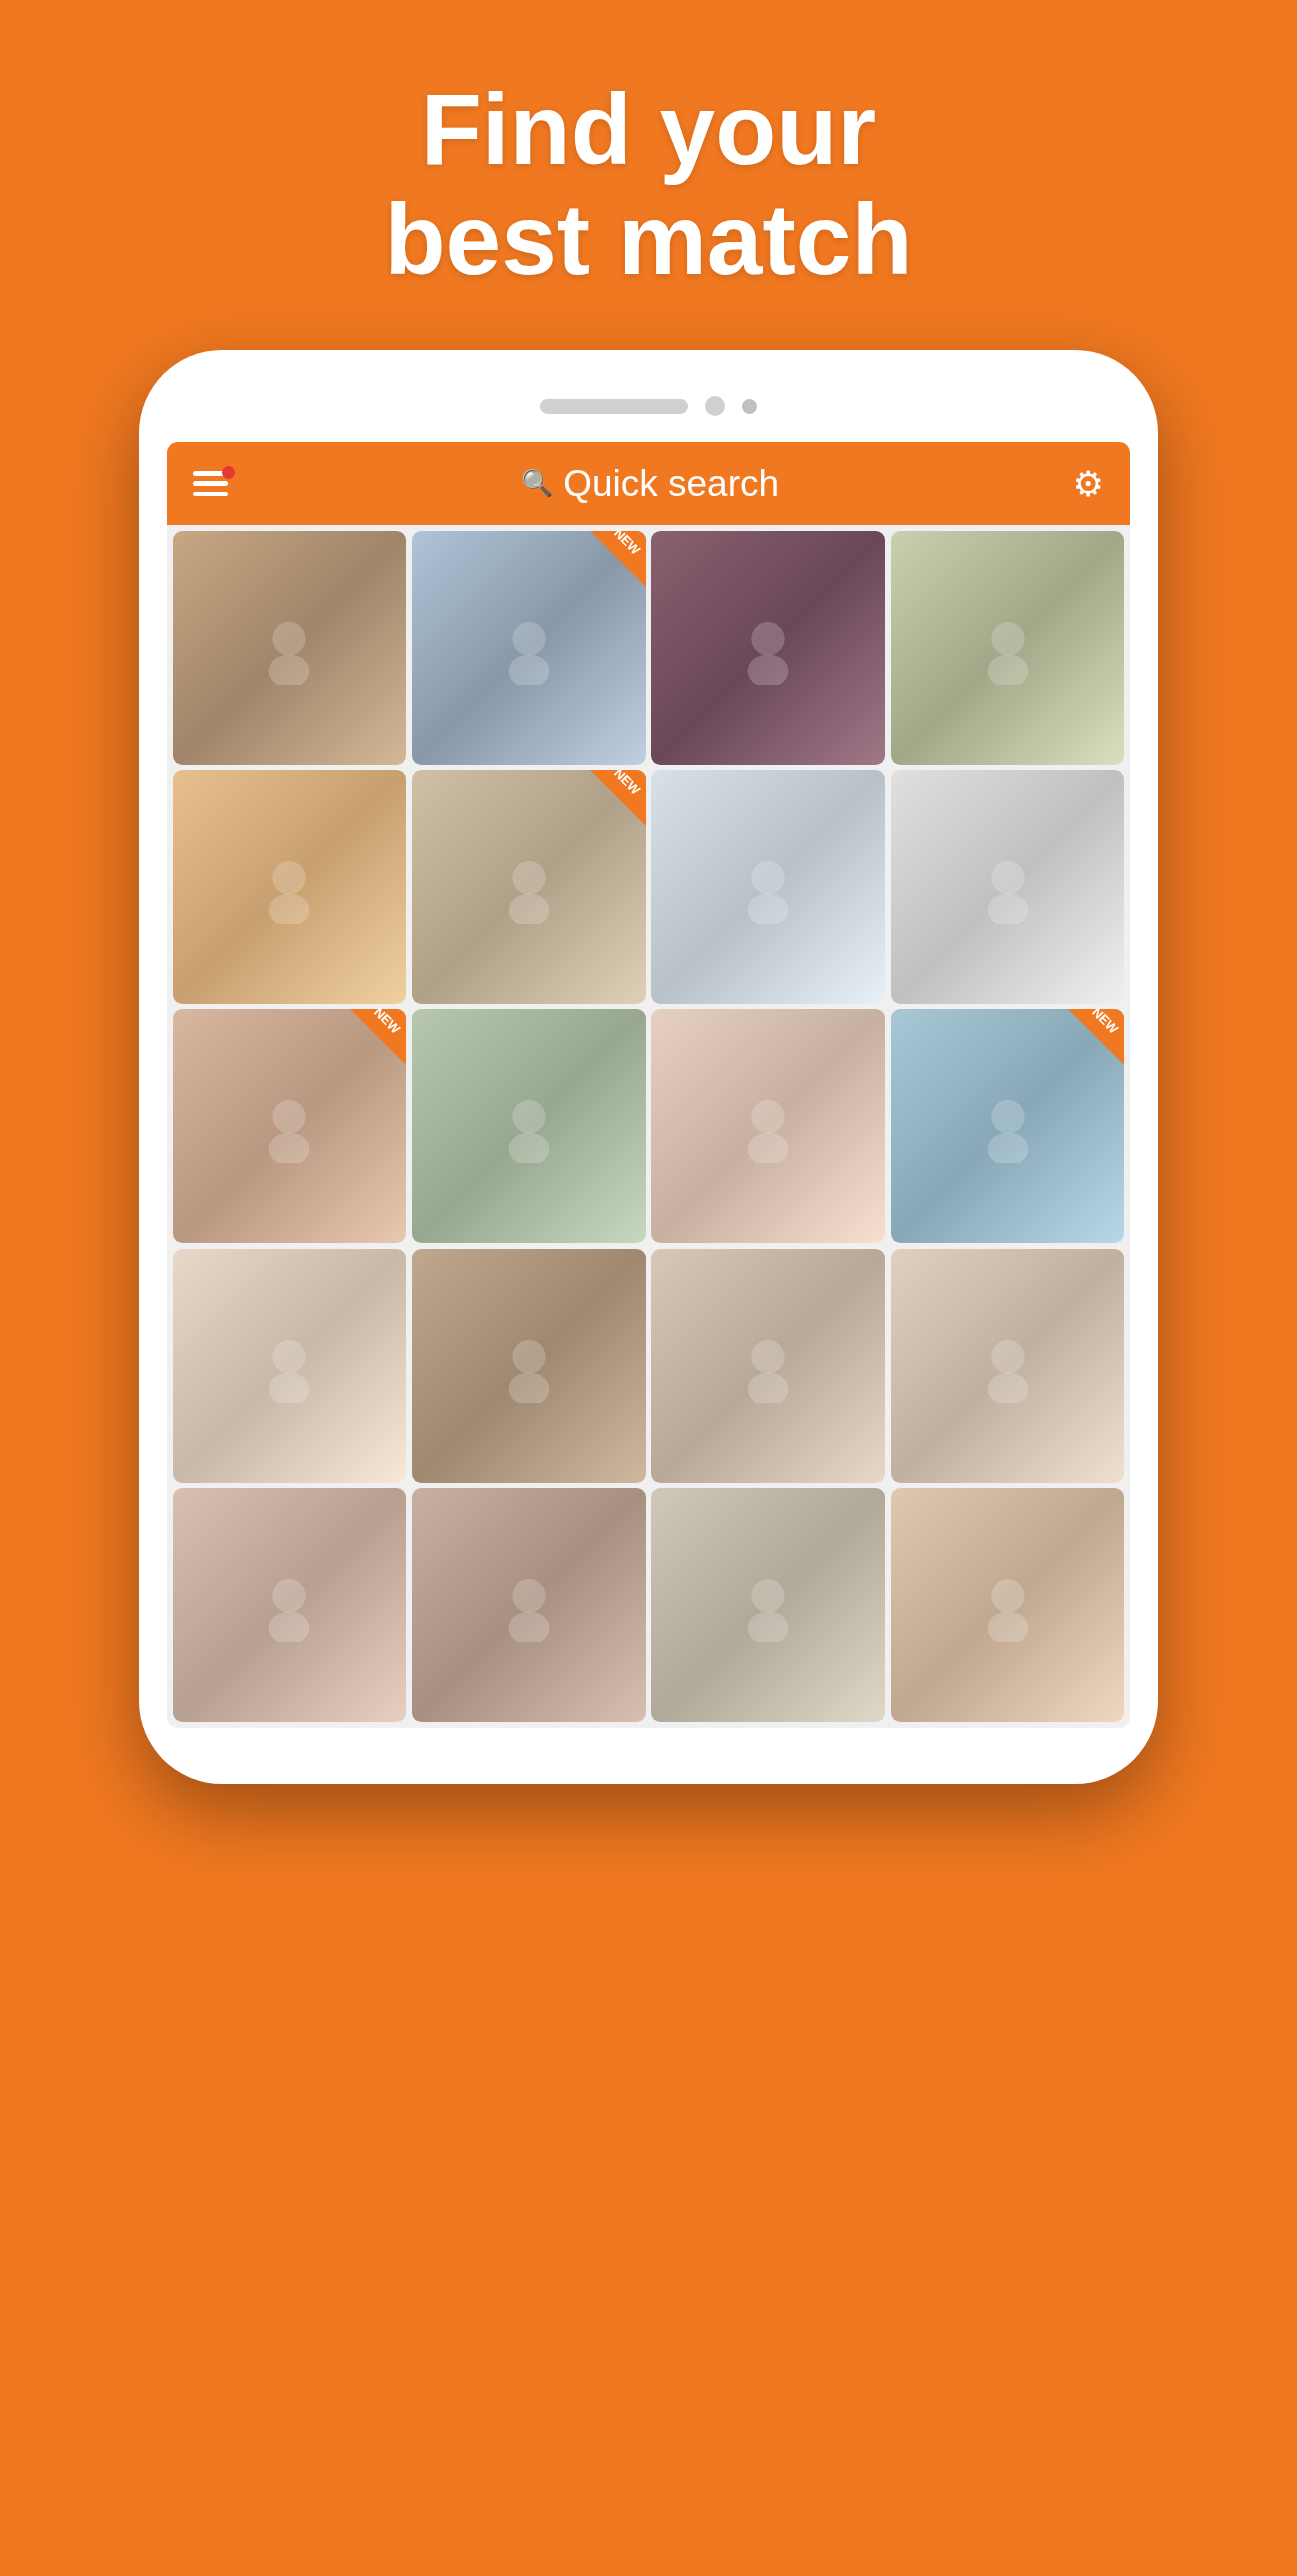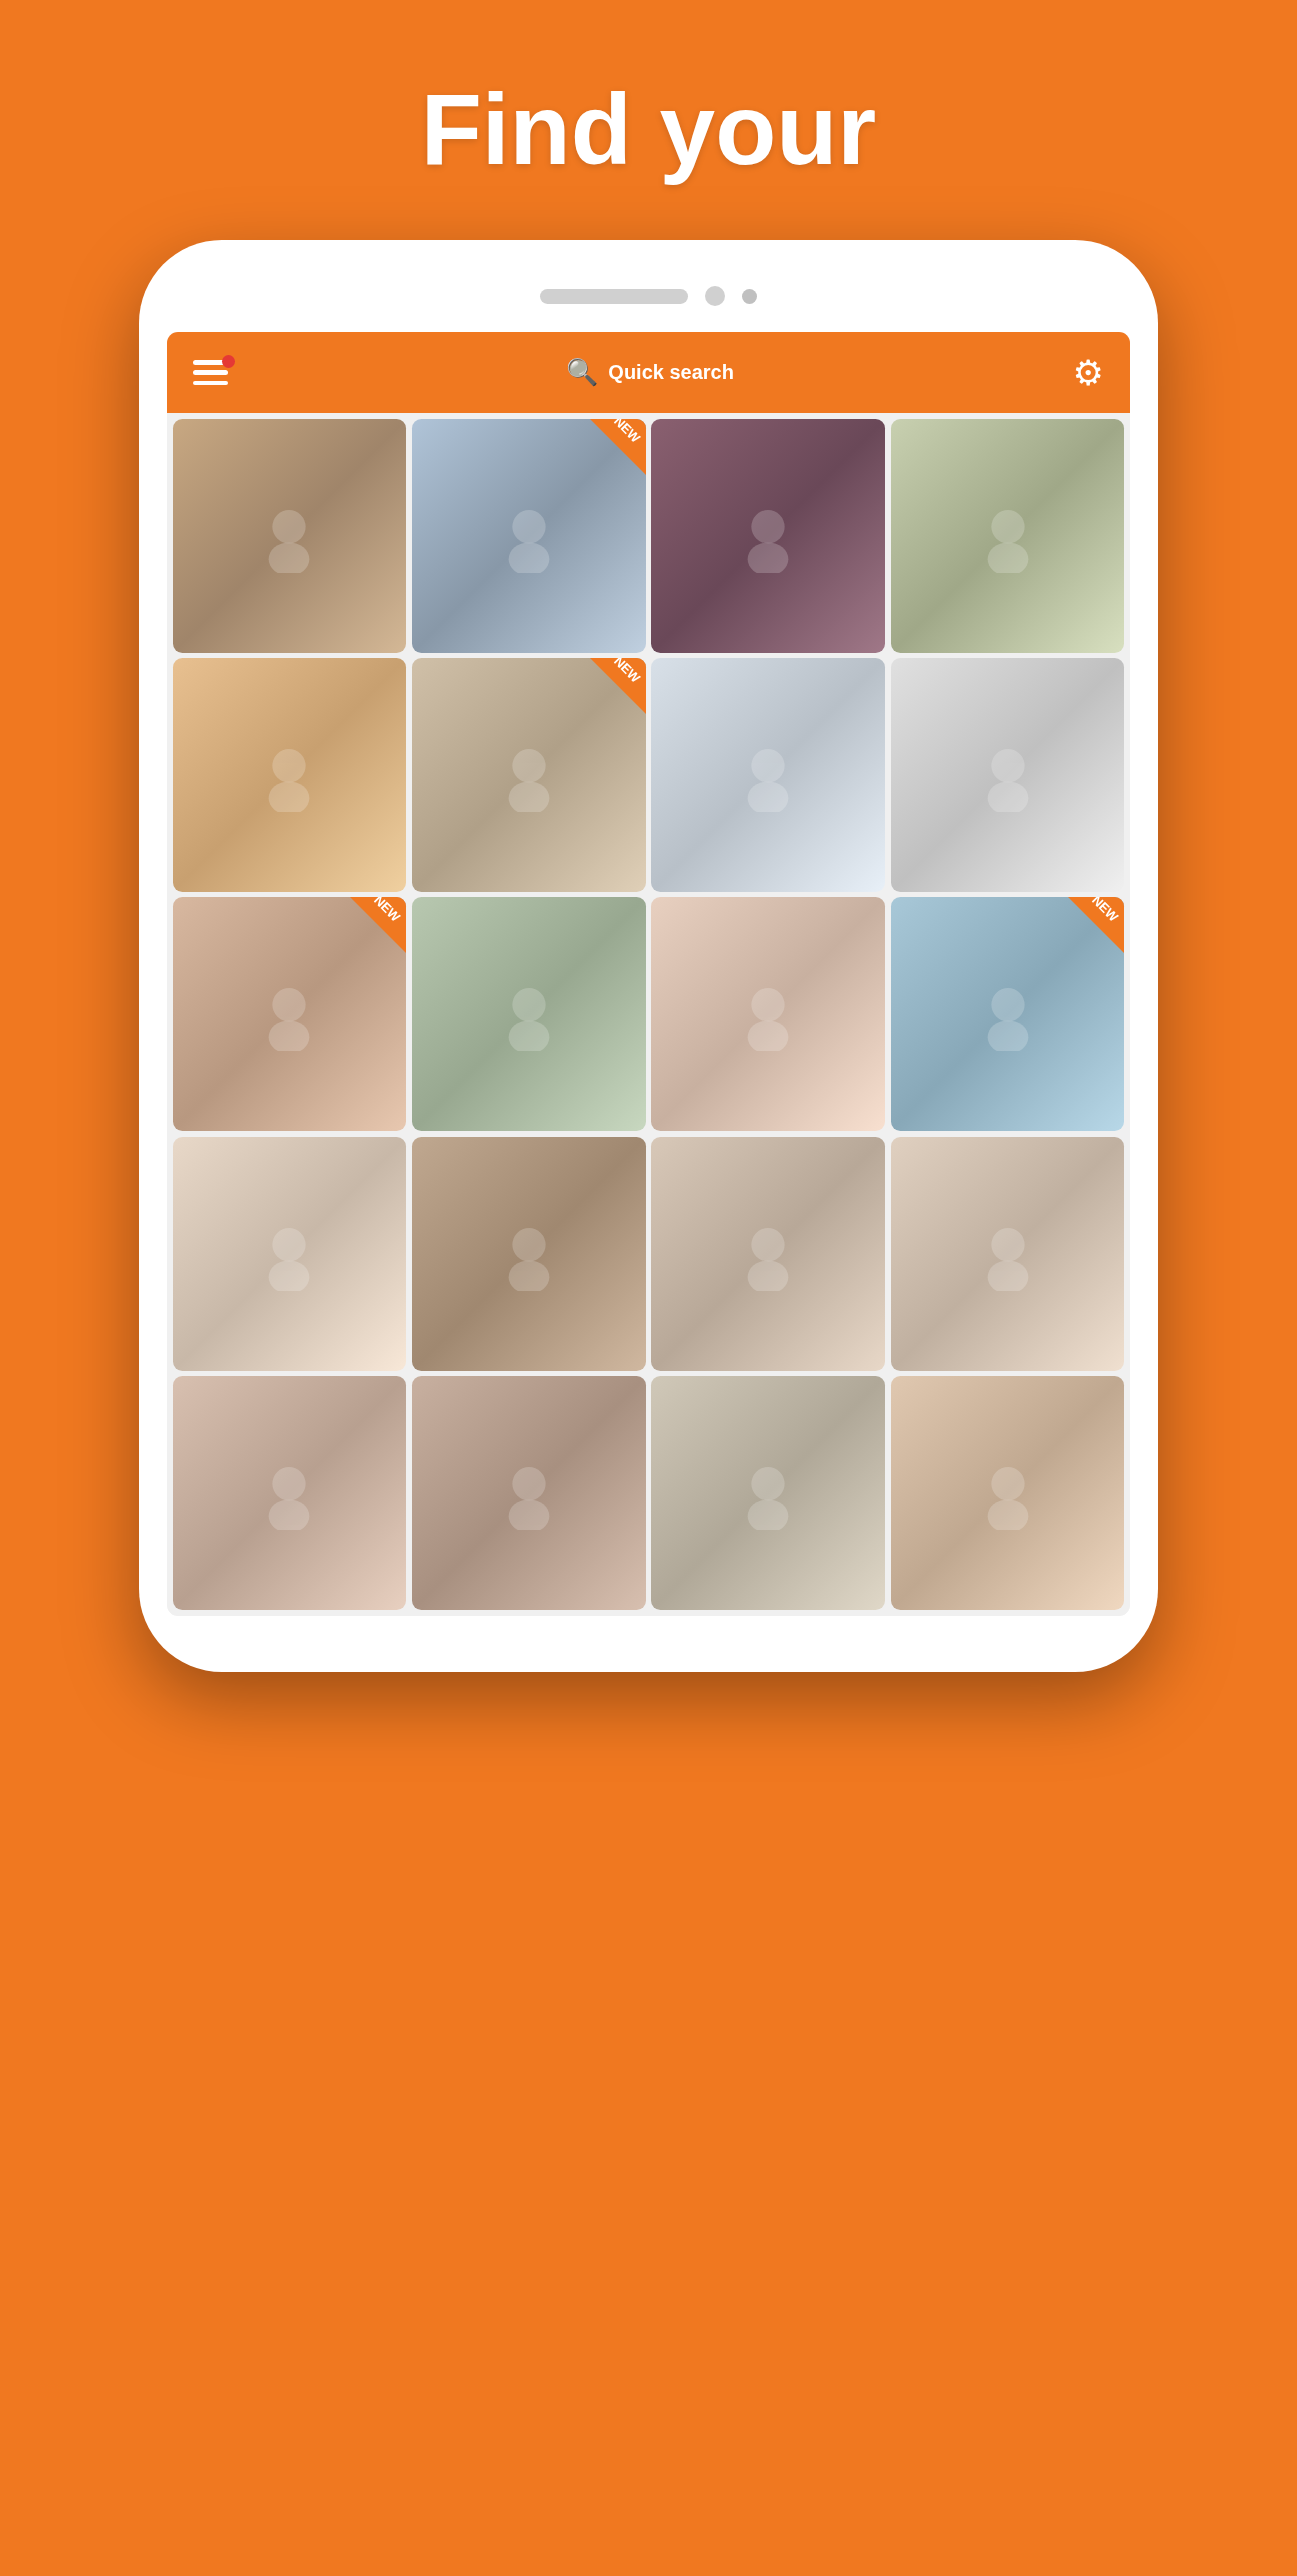"best match" span { html: none -> <span>best match</span> }
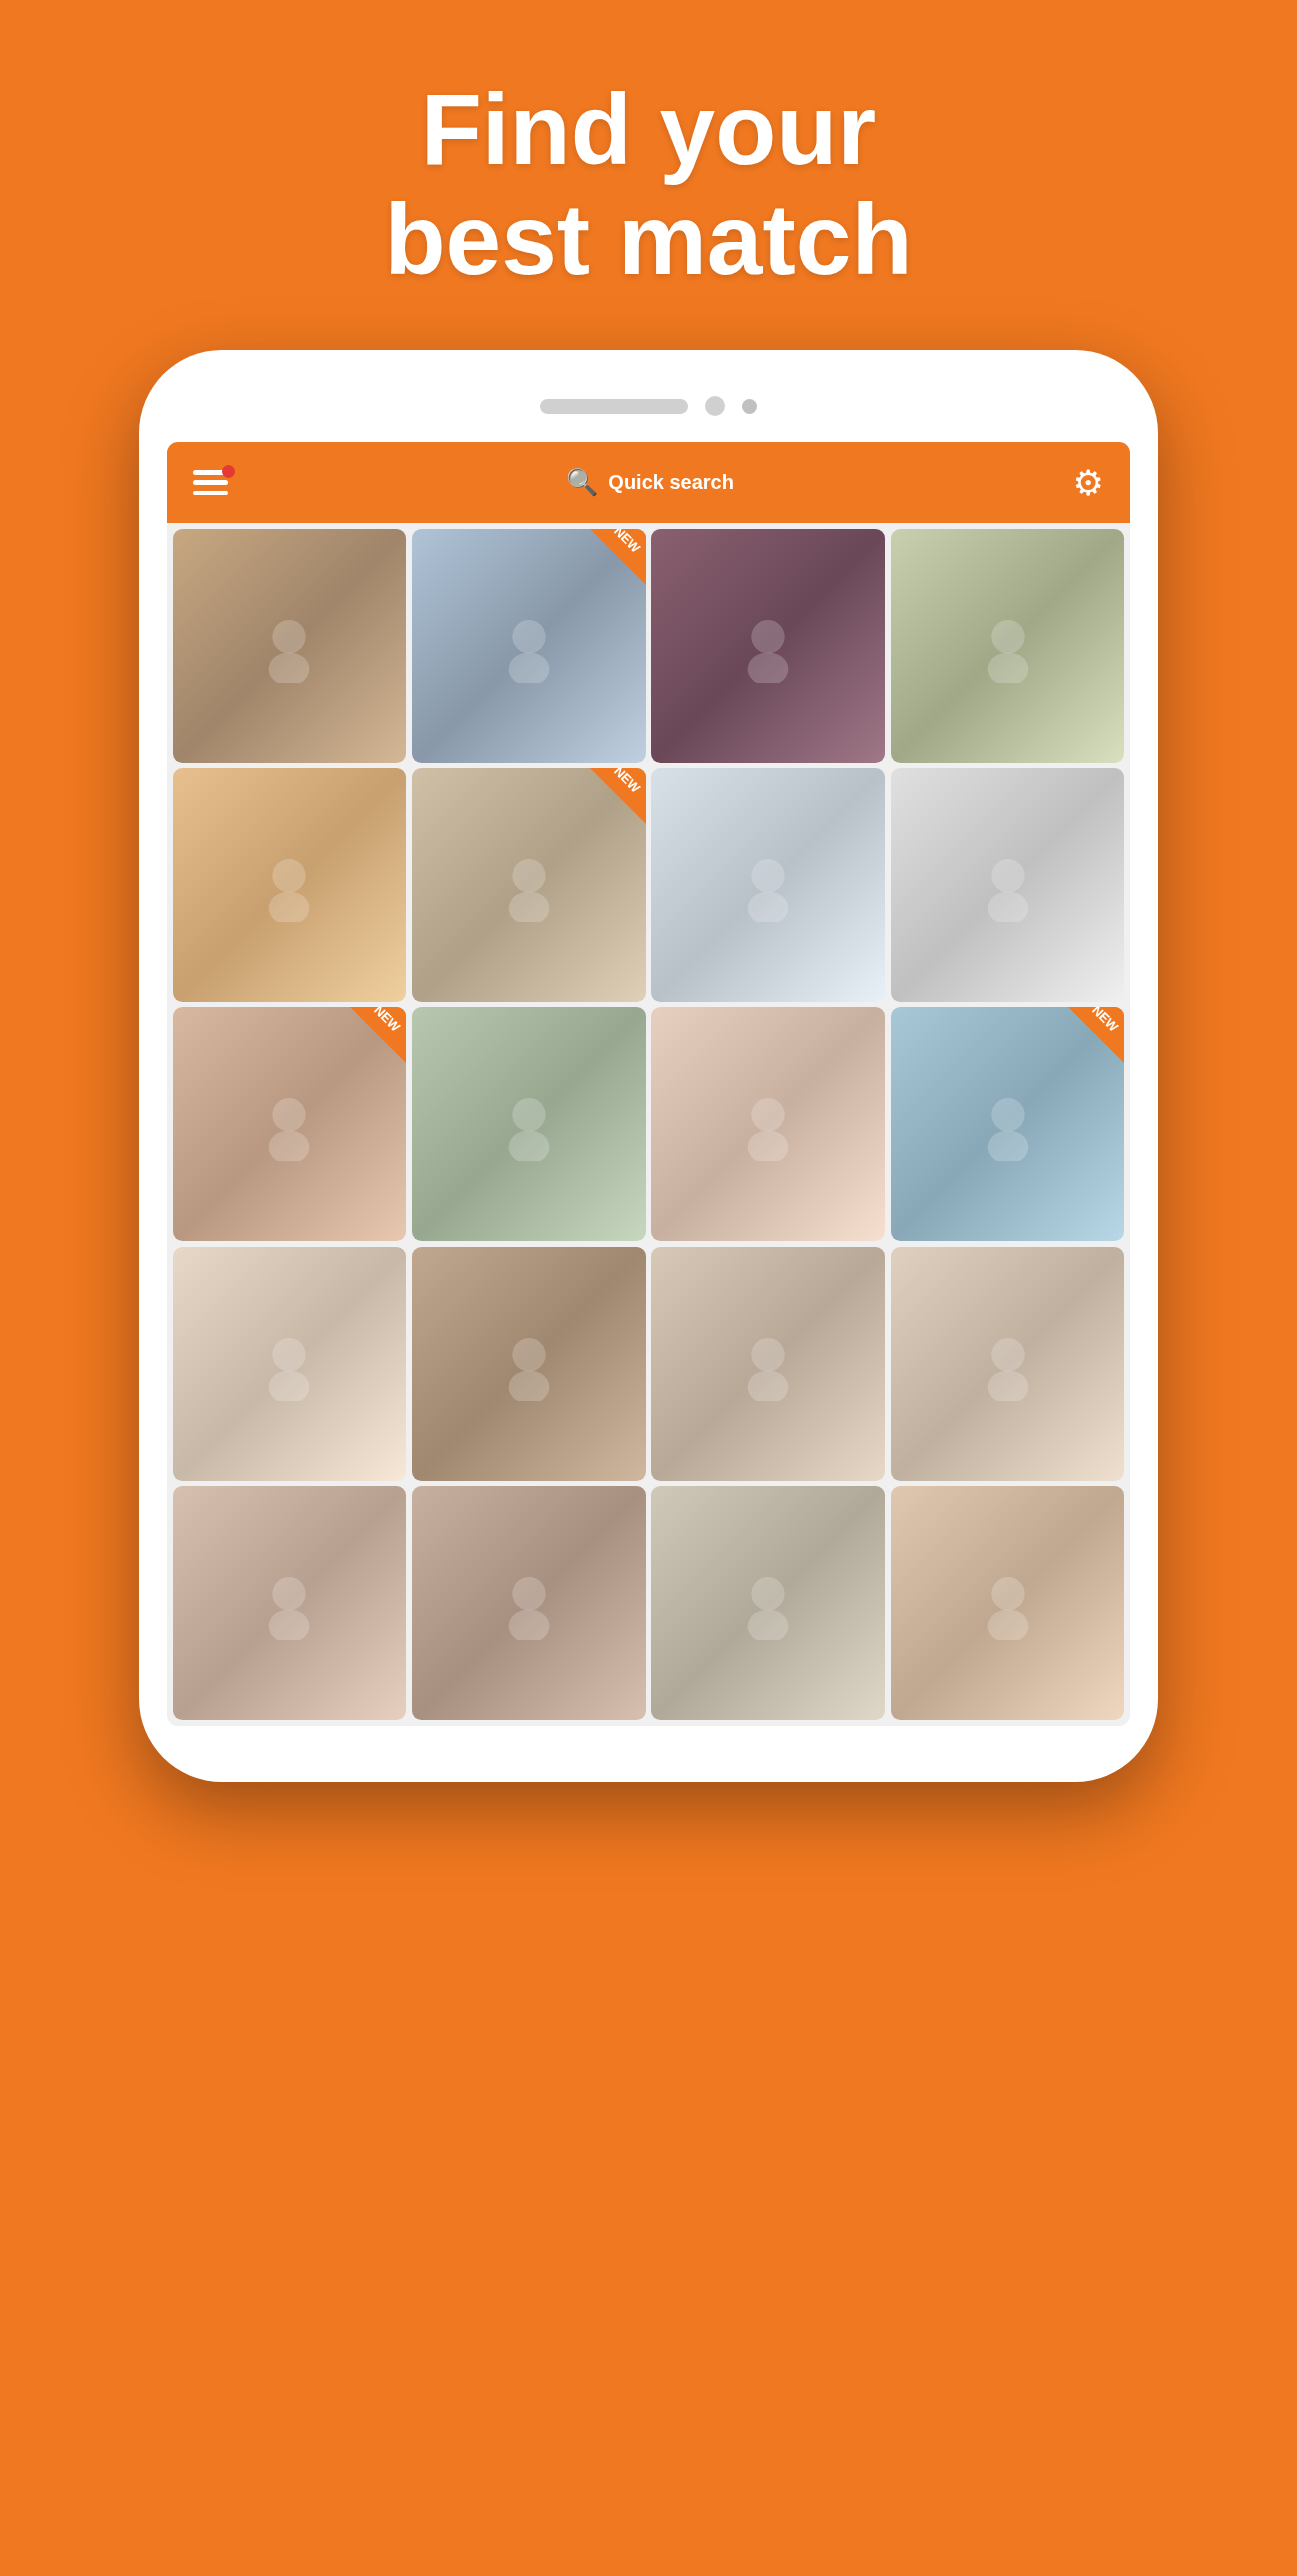"Quick search" .search-text { font-size: 20px -> 37px; font-weight: 700 -> 400 }
